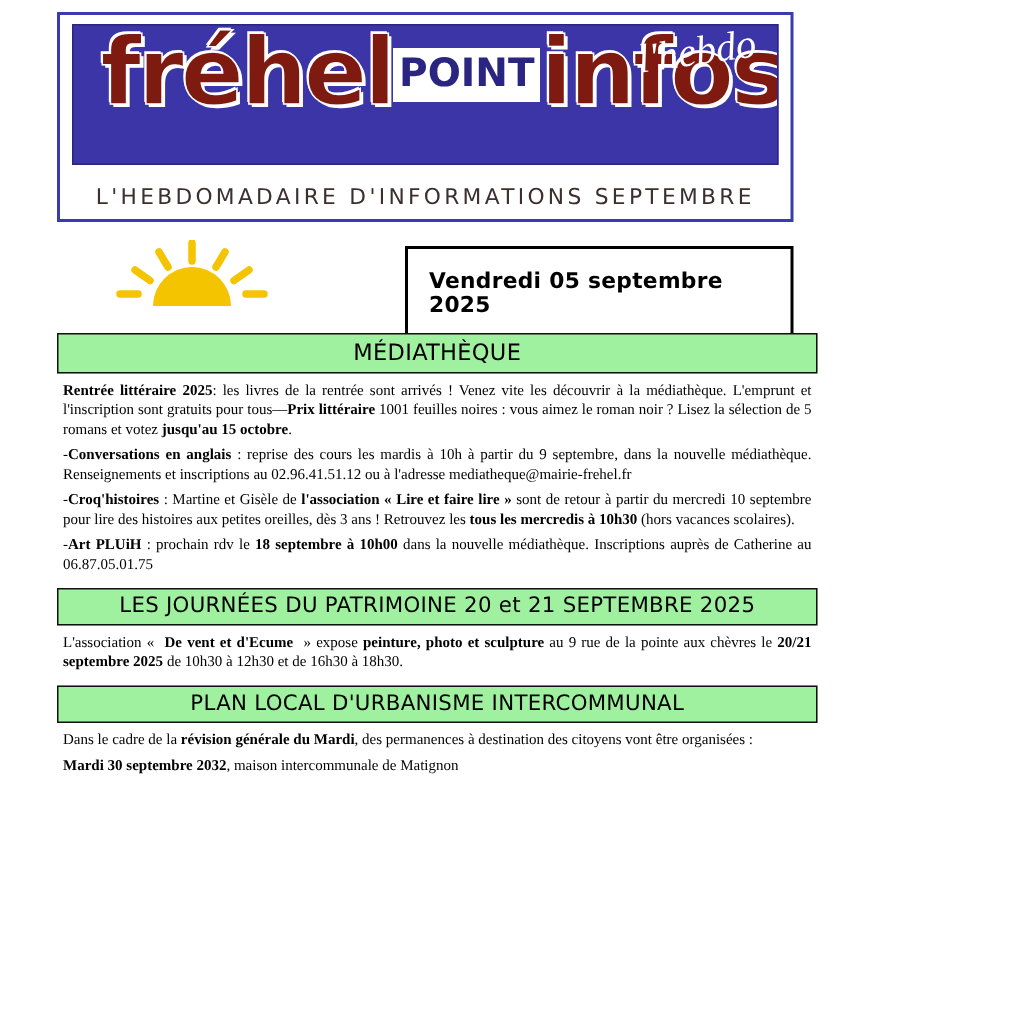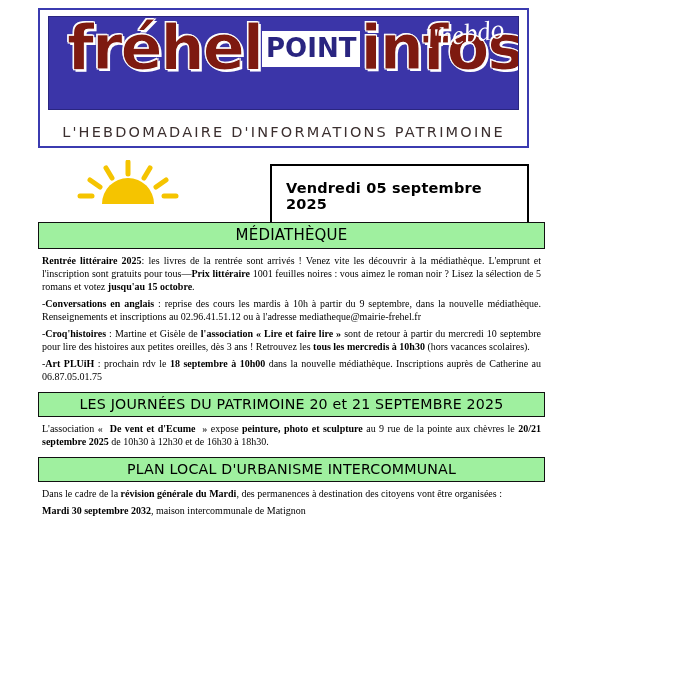"L'HEBDOMADAIRE D'INFORMATIONS PATRIMOINE" div.masthead-sub { text: PATRIMOINE -> SEPTEMBRE }
